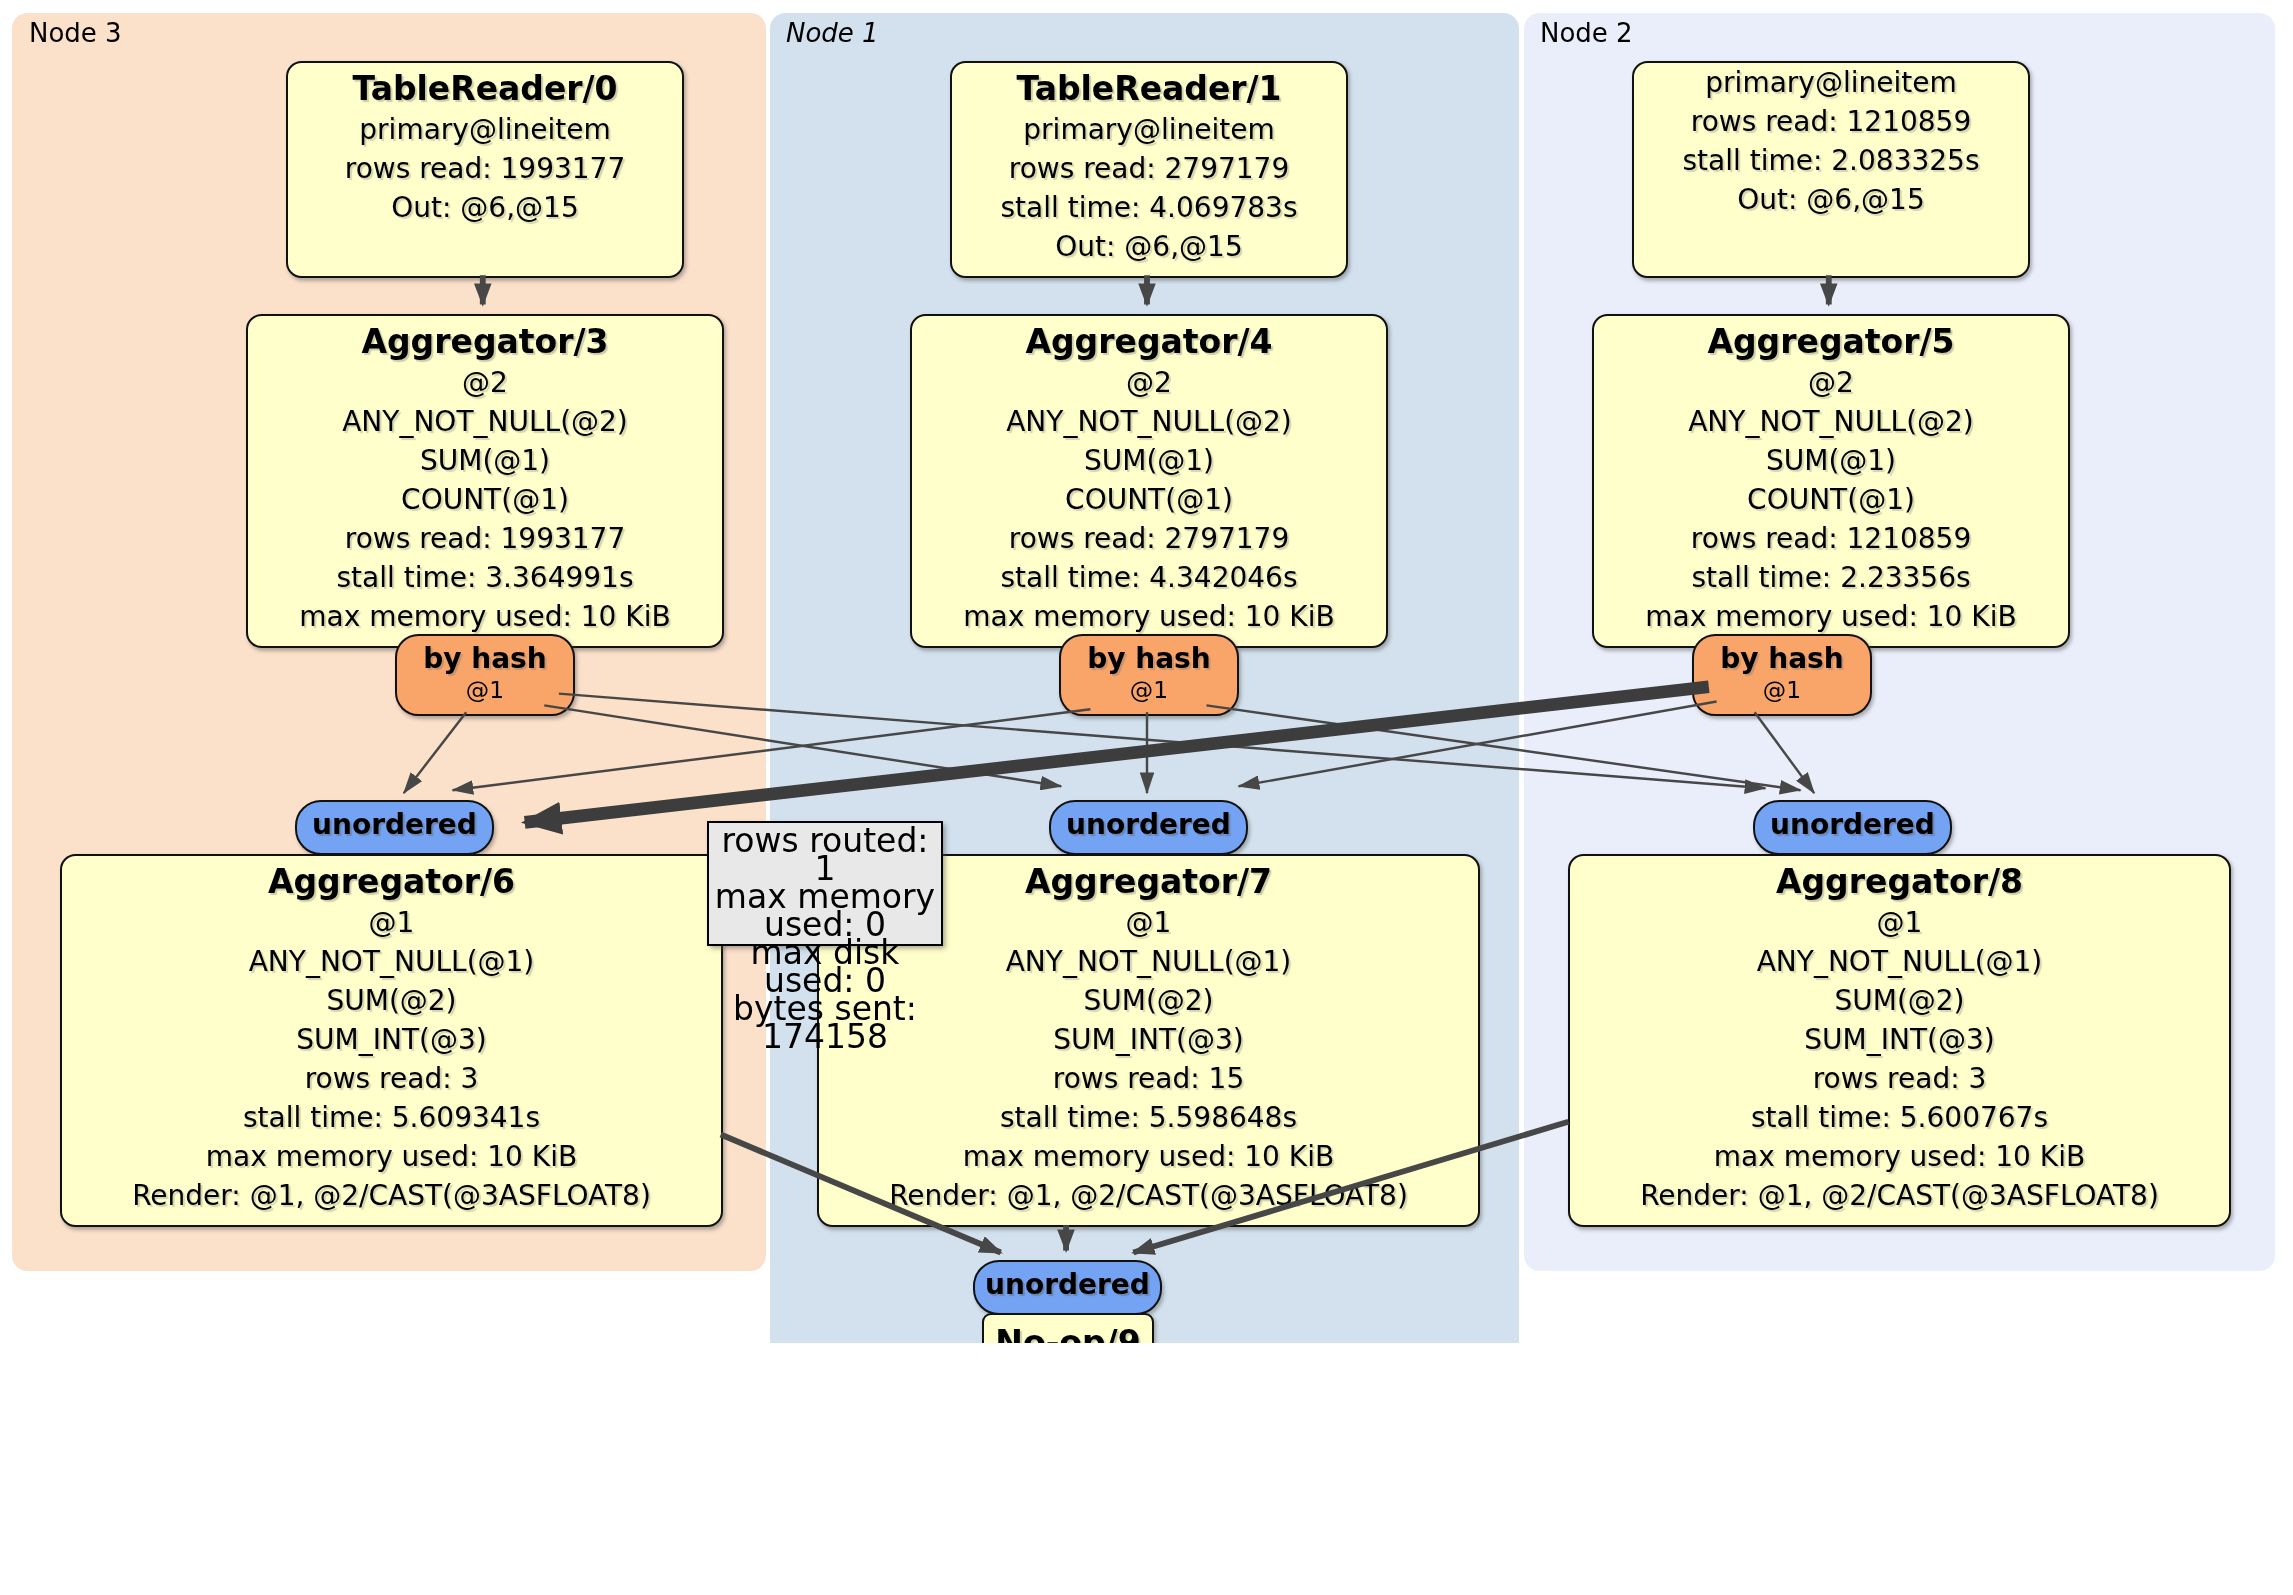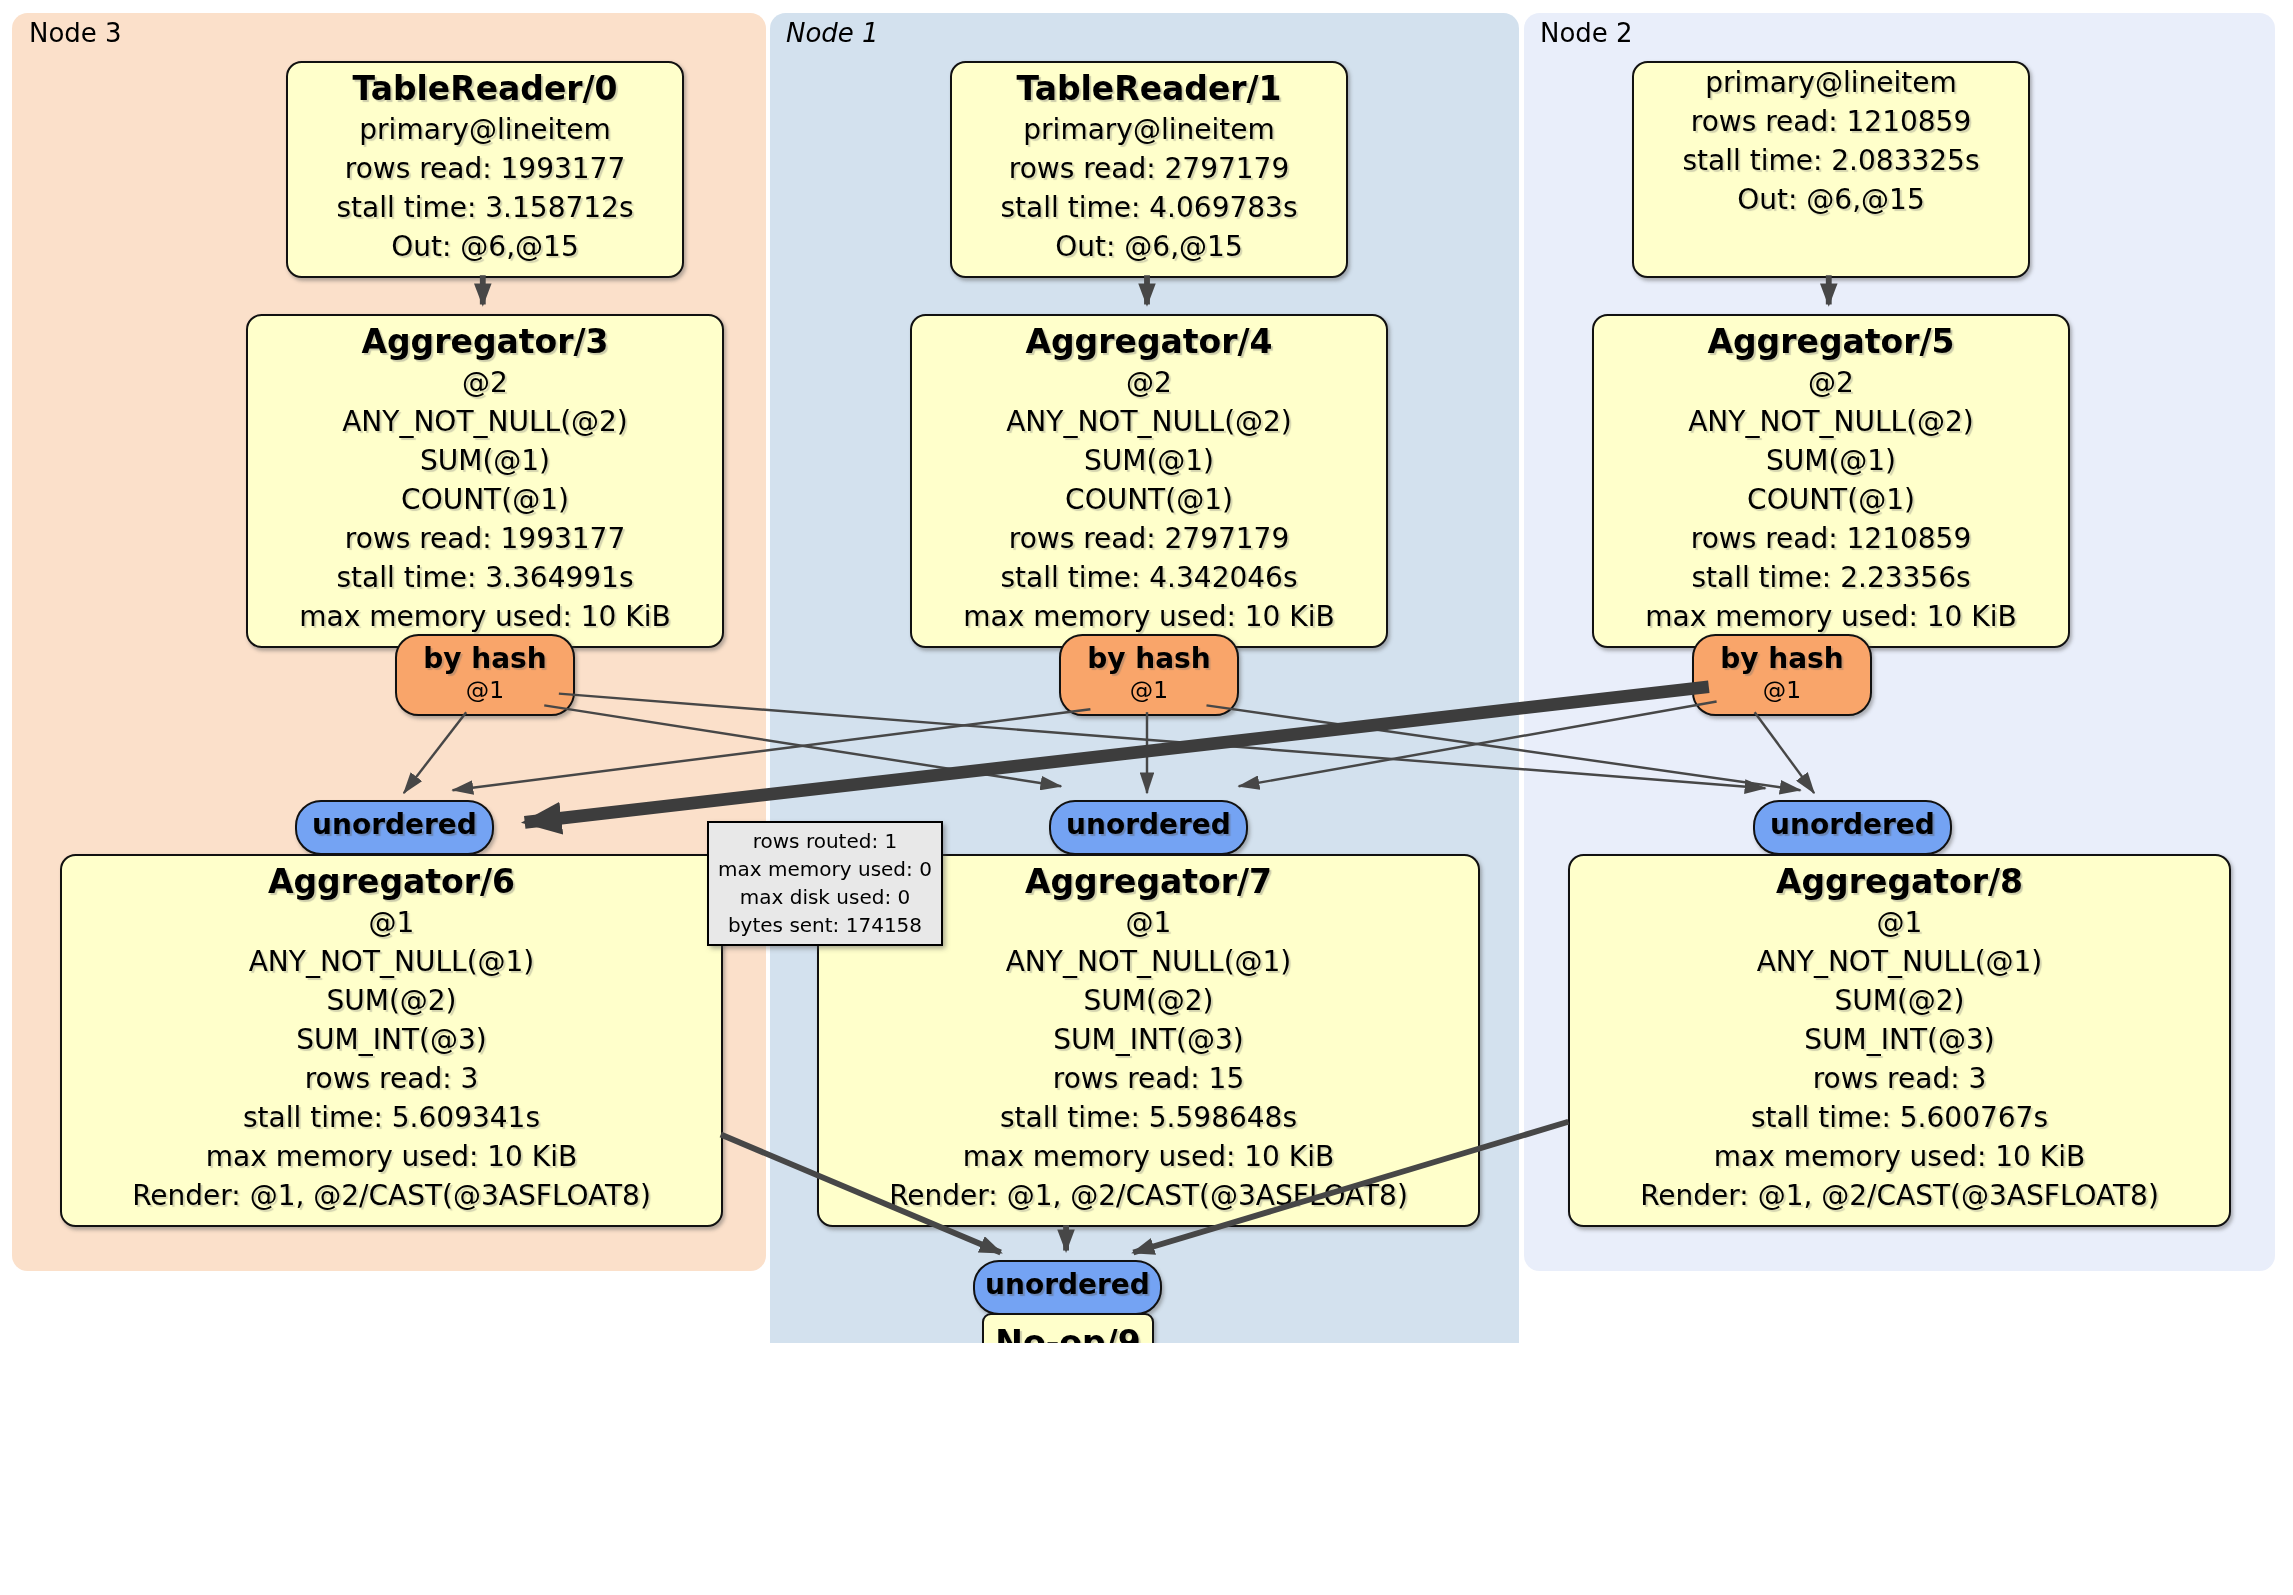"stall time: 3.158712s" div.line { html: <div>stall time: 3.158712s</div> -> none }
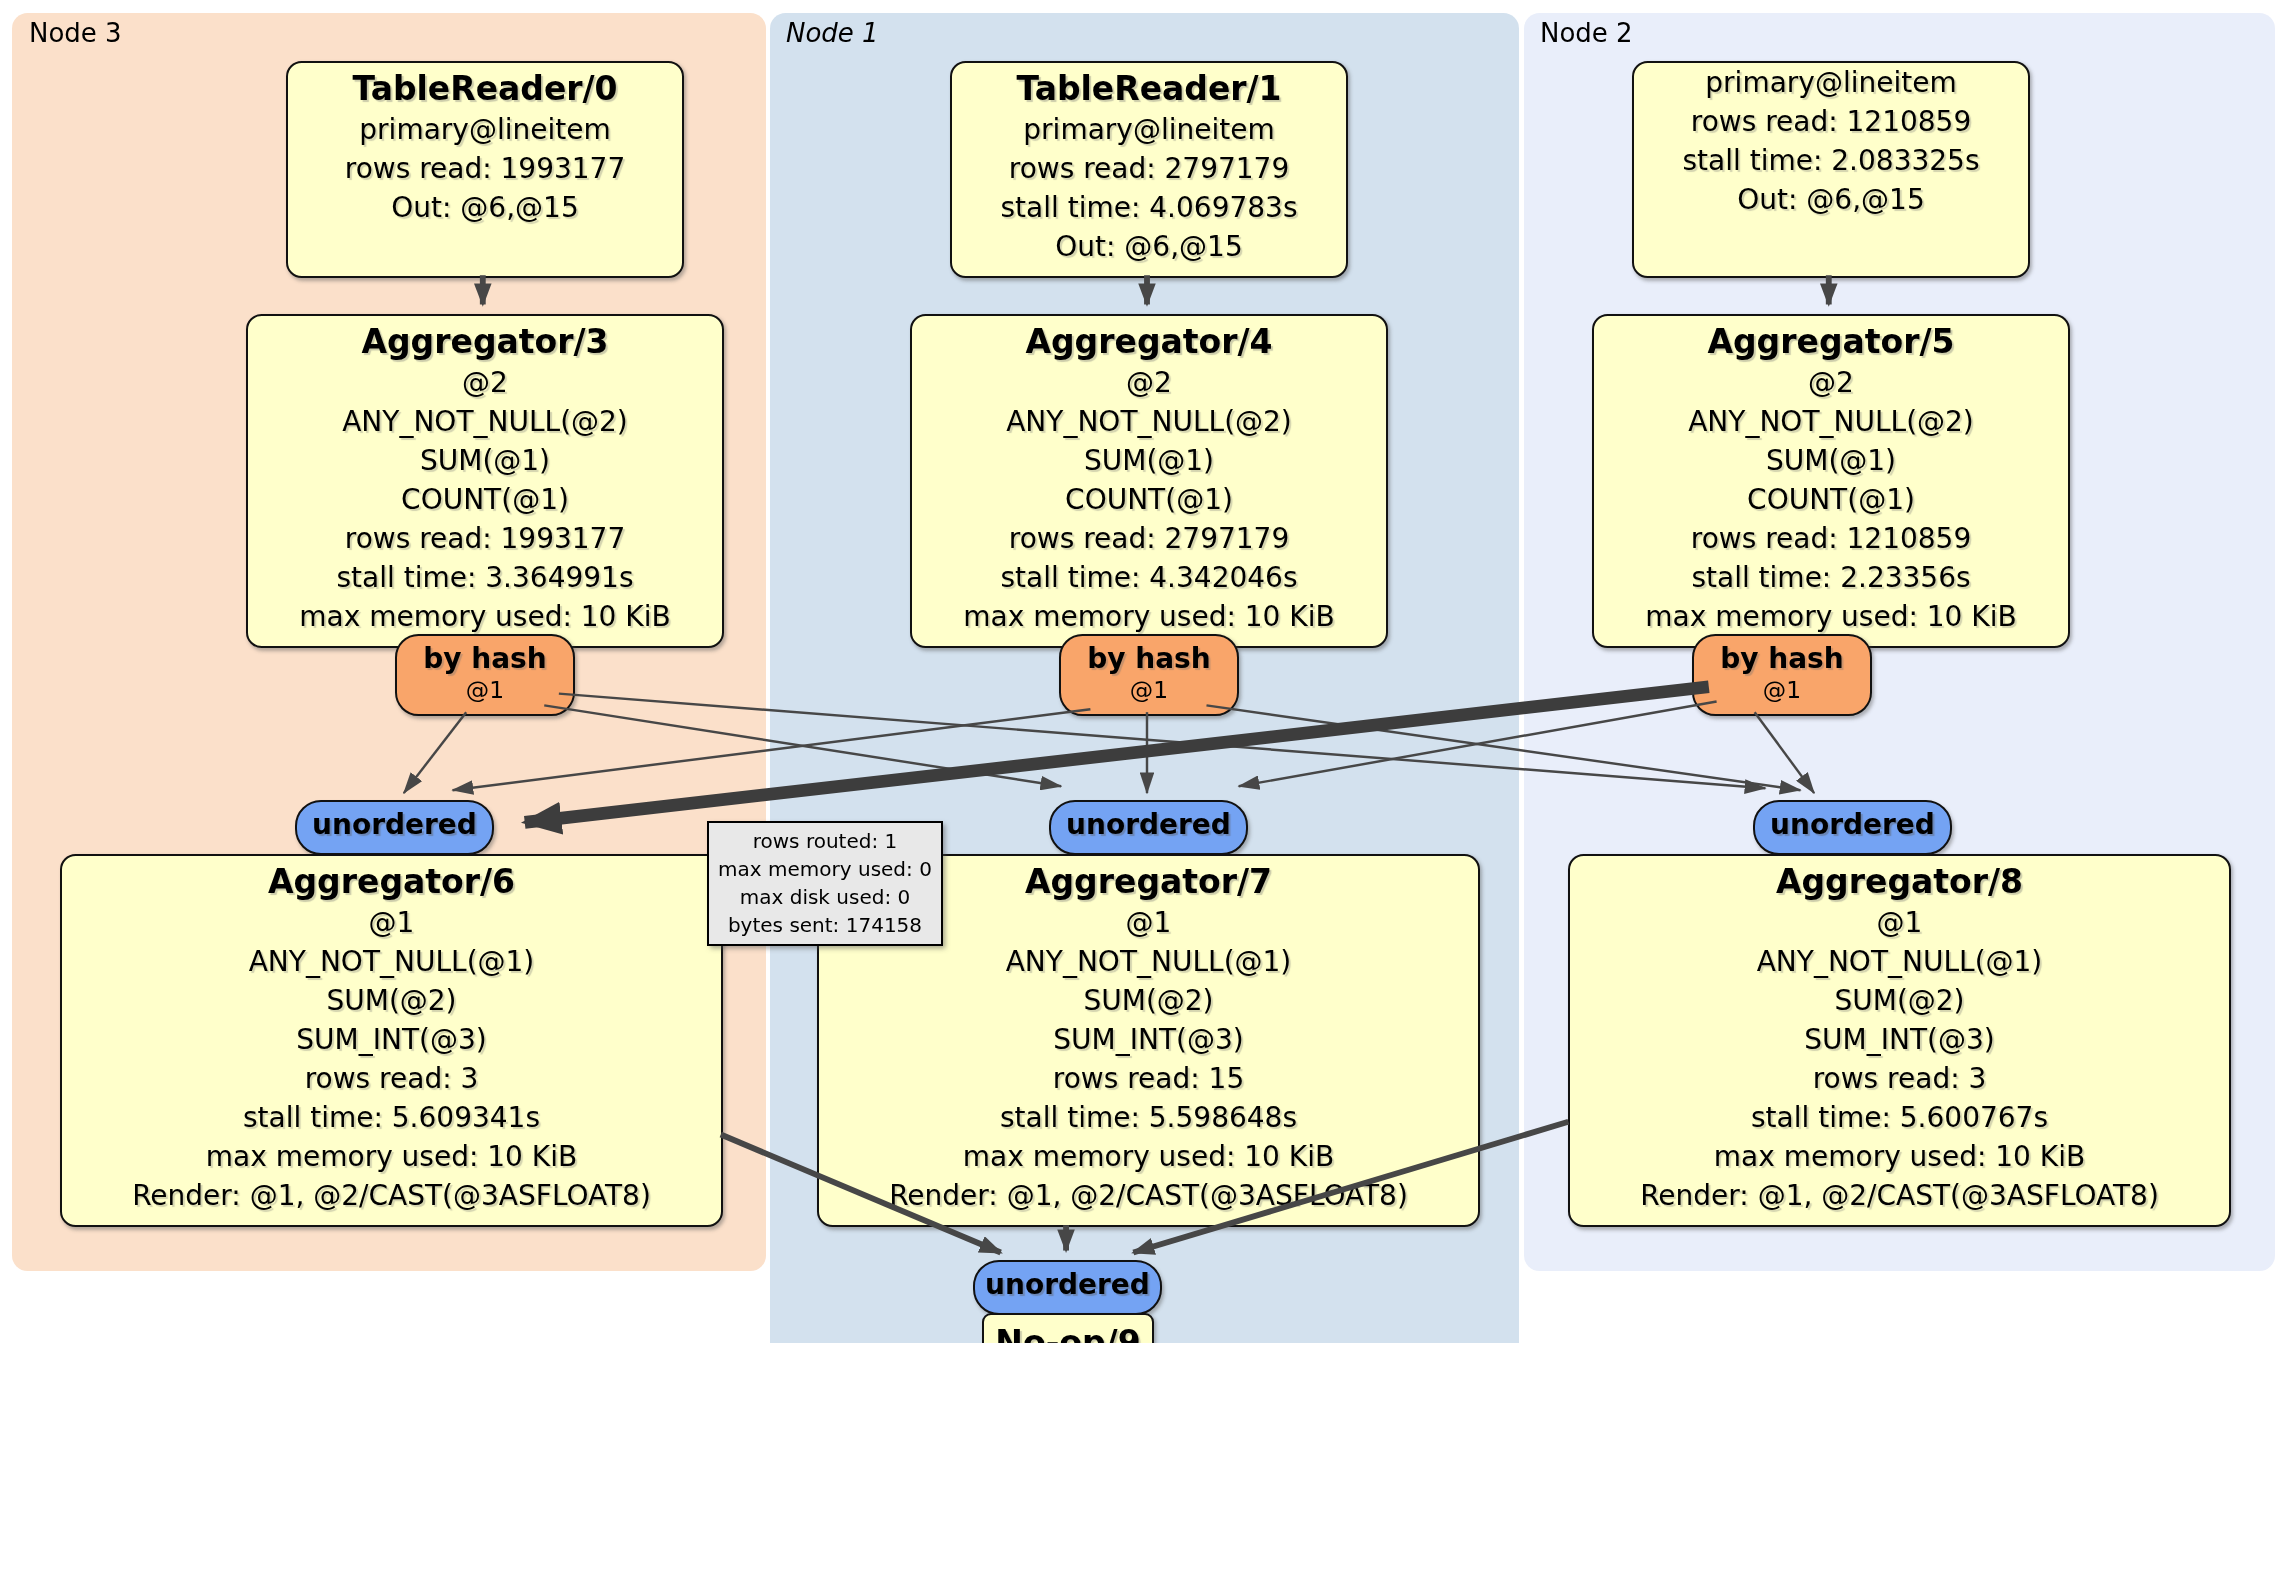"rows routed: 1" #tooltip .tline { font-size: 20px -> 33px }
